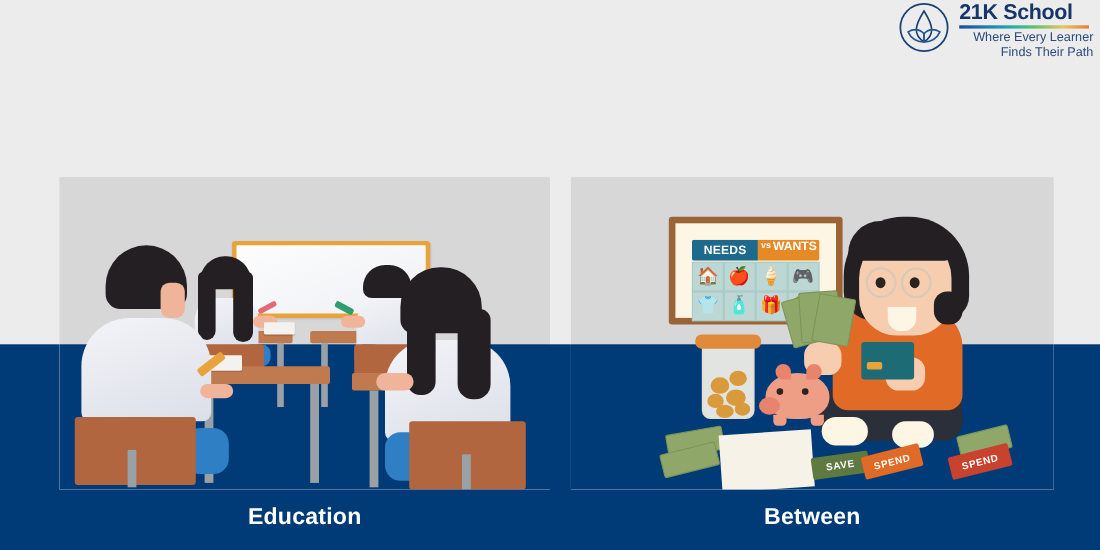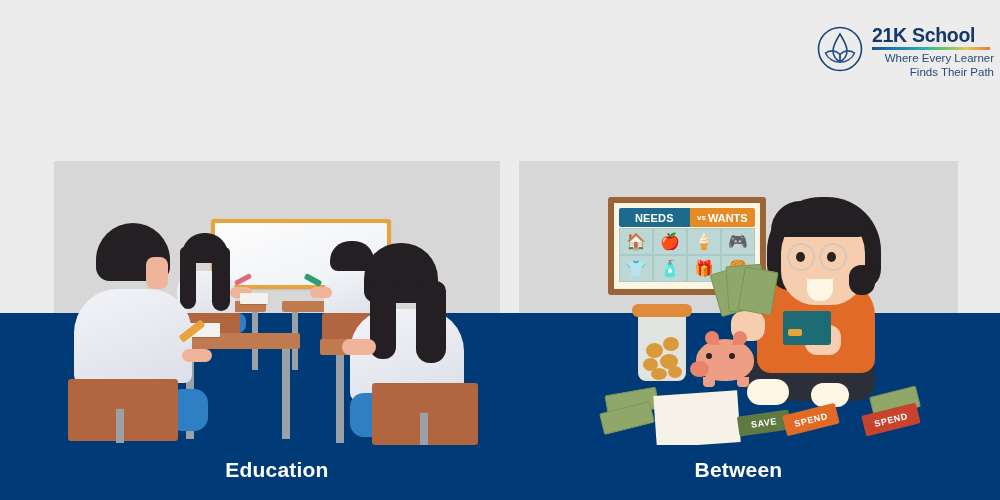"21K School" .logo { top: 24px -> 0 }
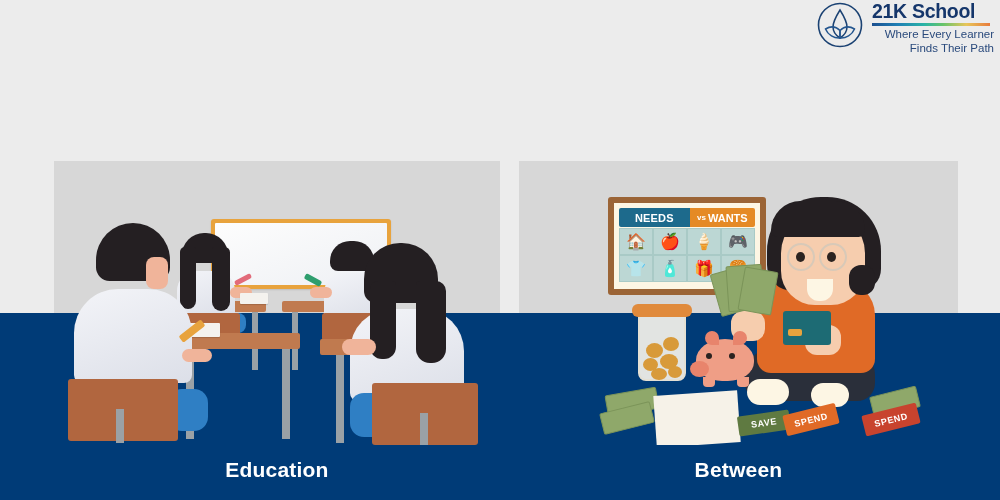"NEEDS" .frame-in { padding: 5px -> 15px }
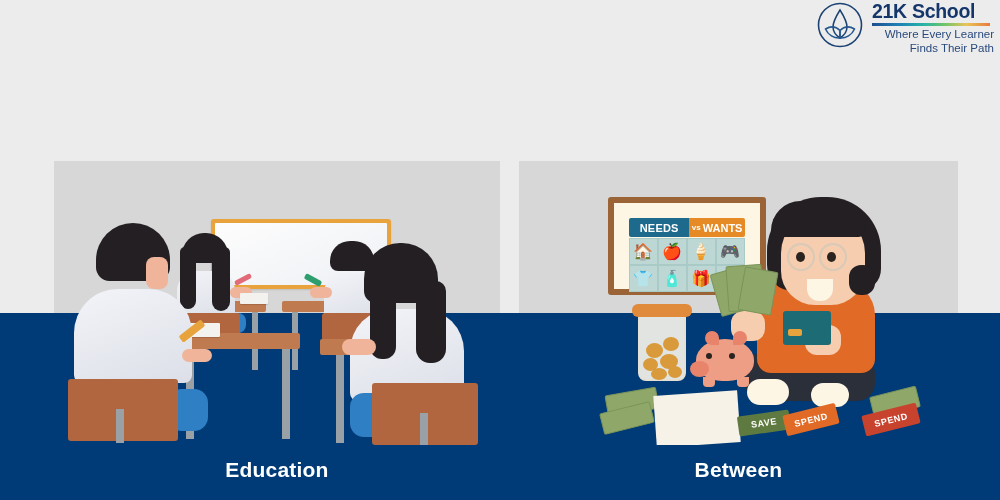"vs" .ph-wants { align-items: center -> none }
